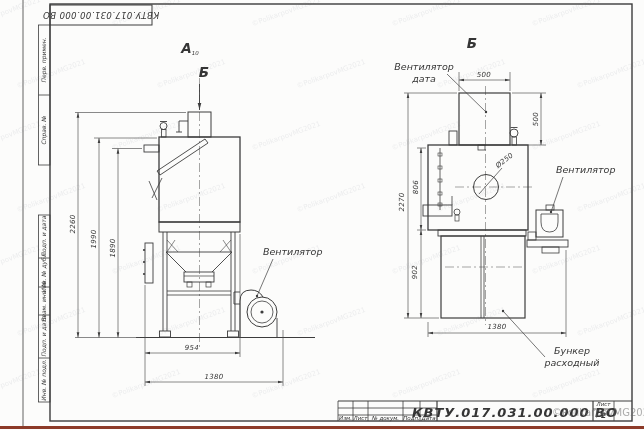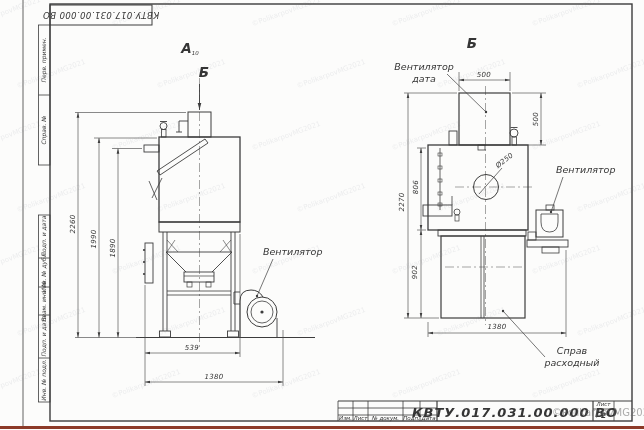"539" div.txt { text: 539 -> 954 }
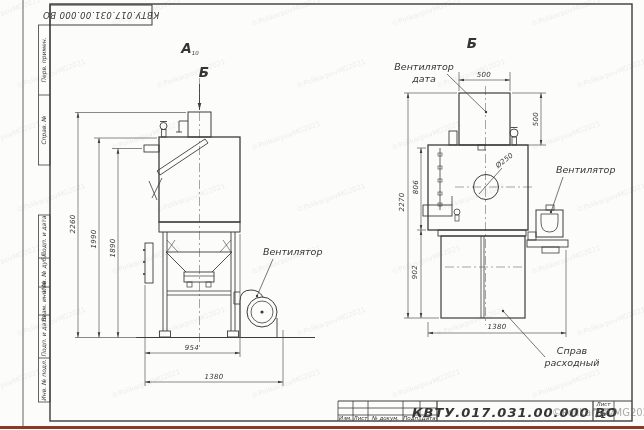"Справ" div.txt { text: Справ -> Бункер }
